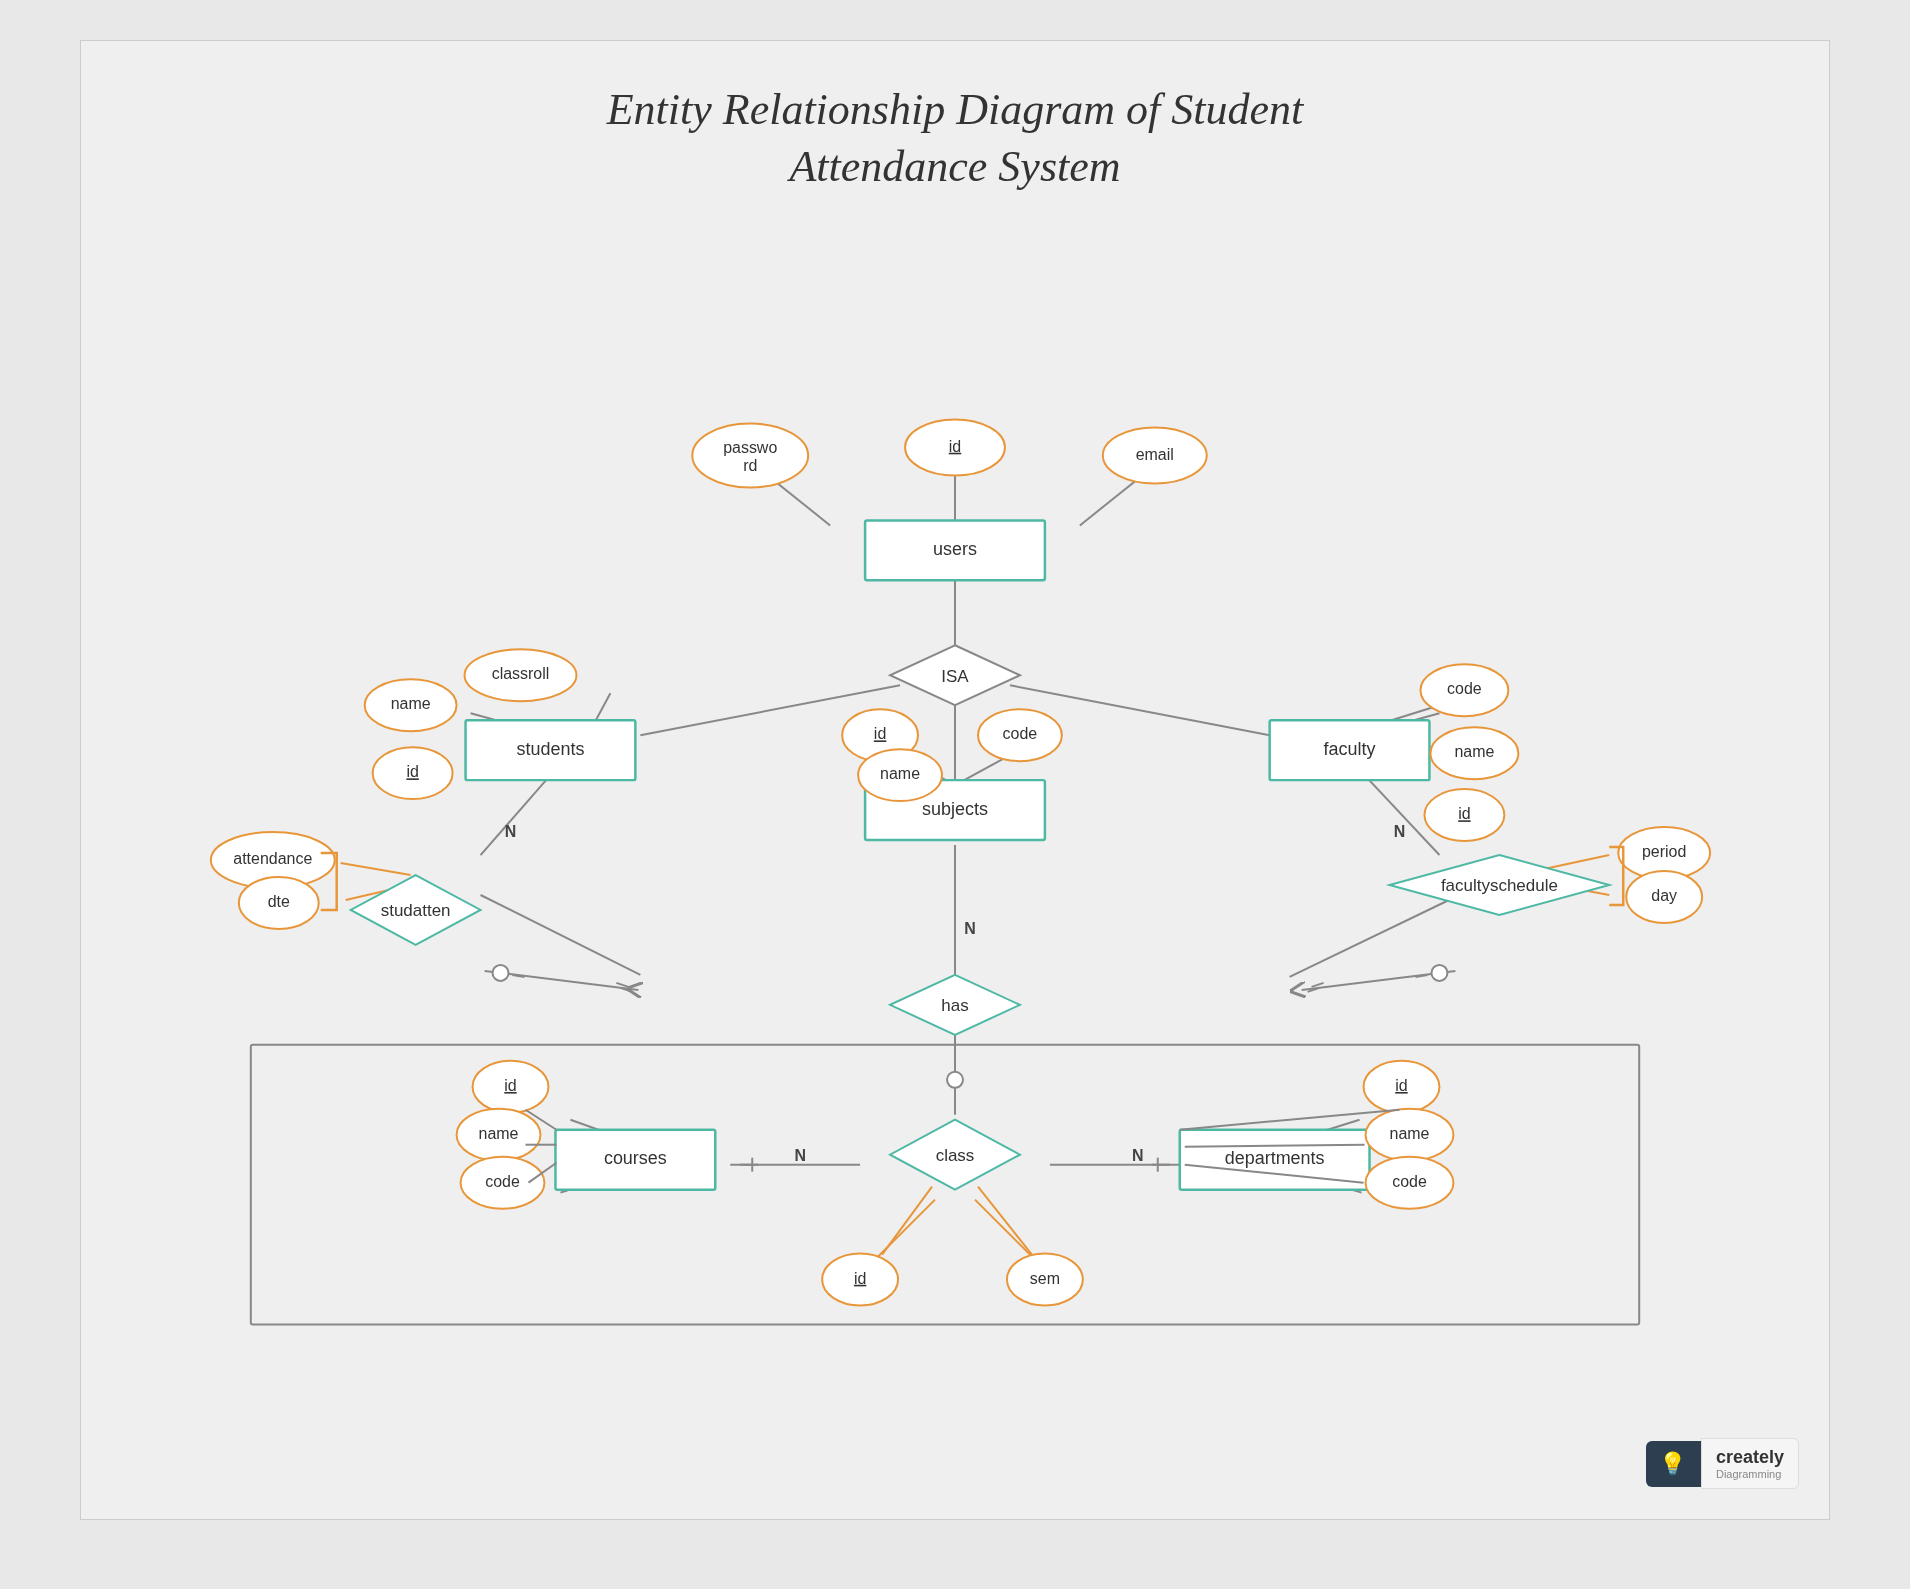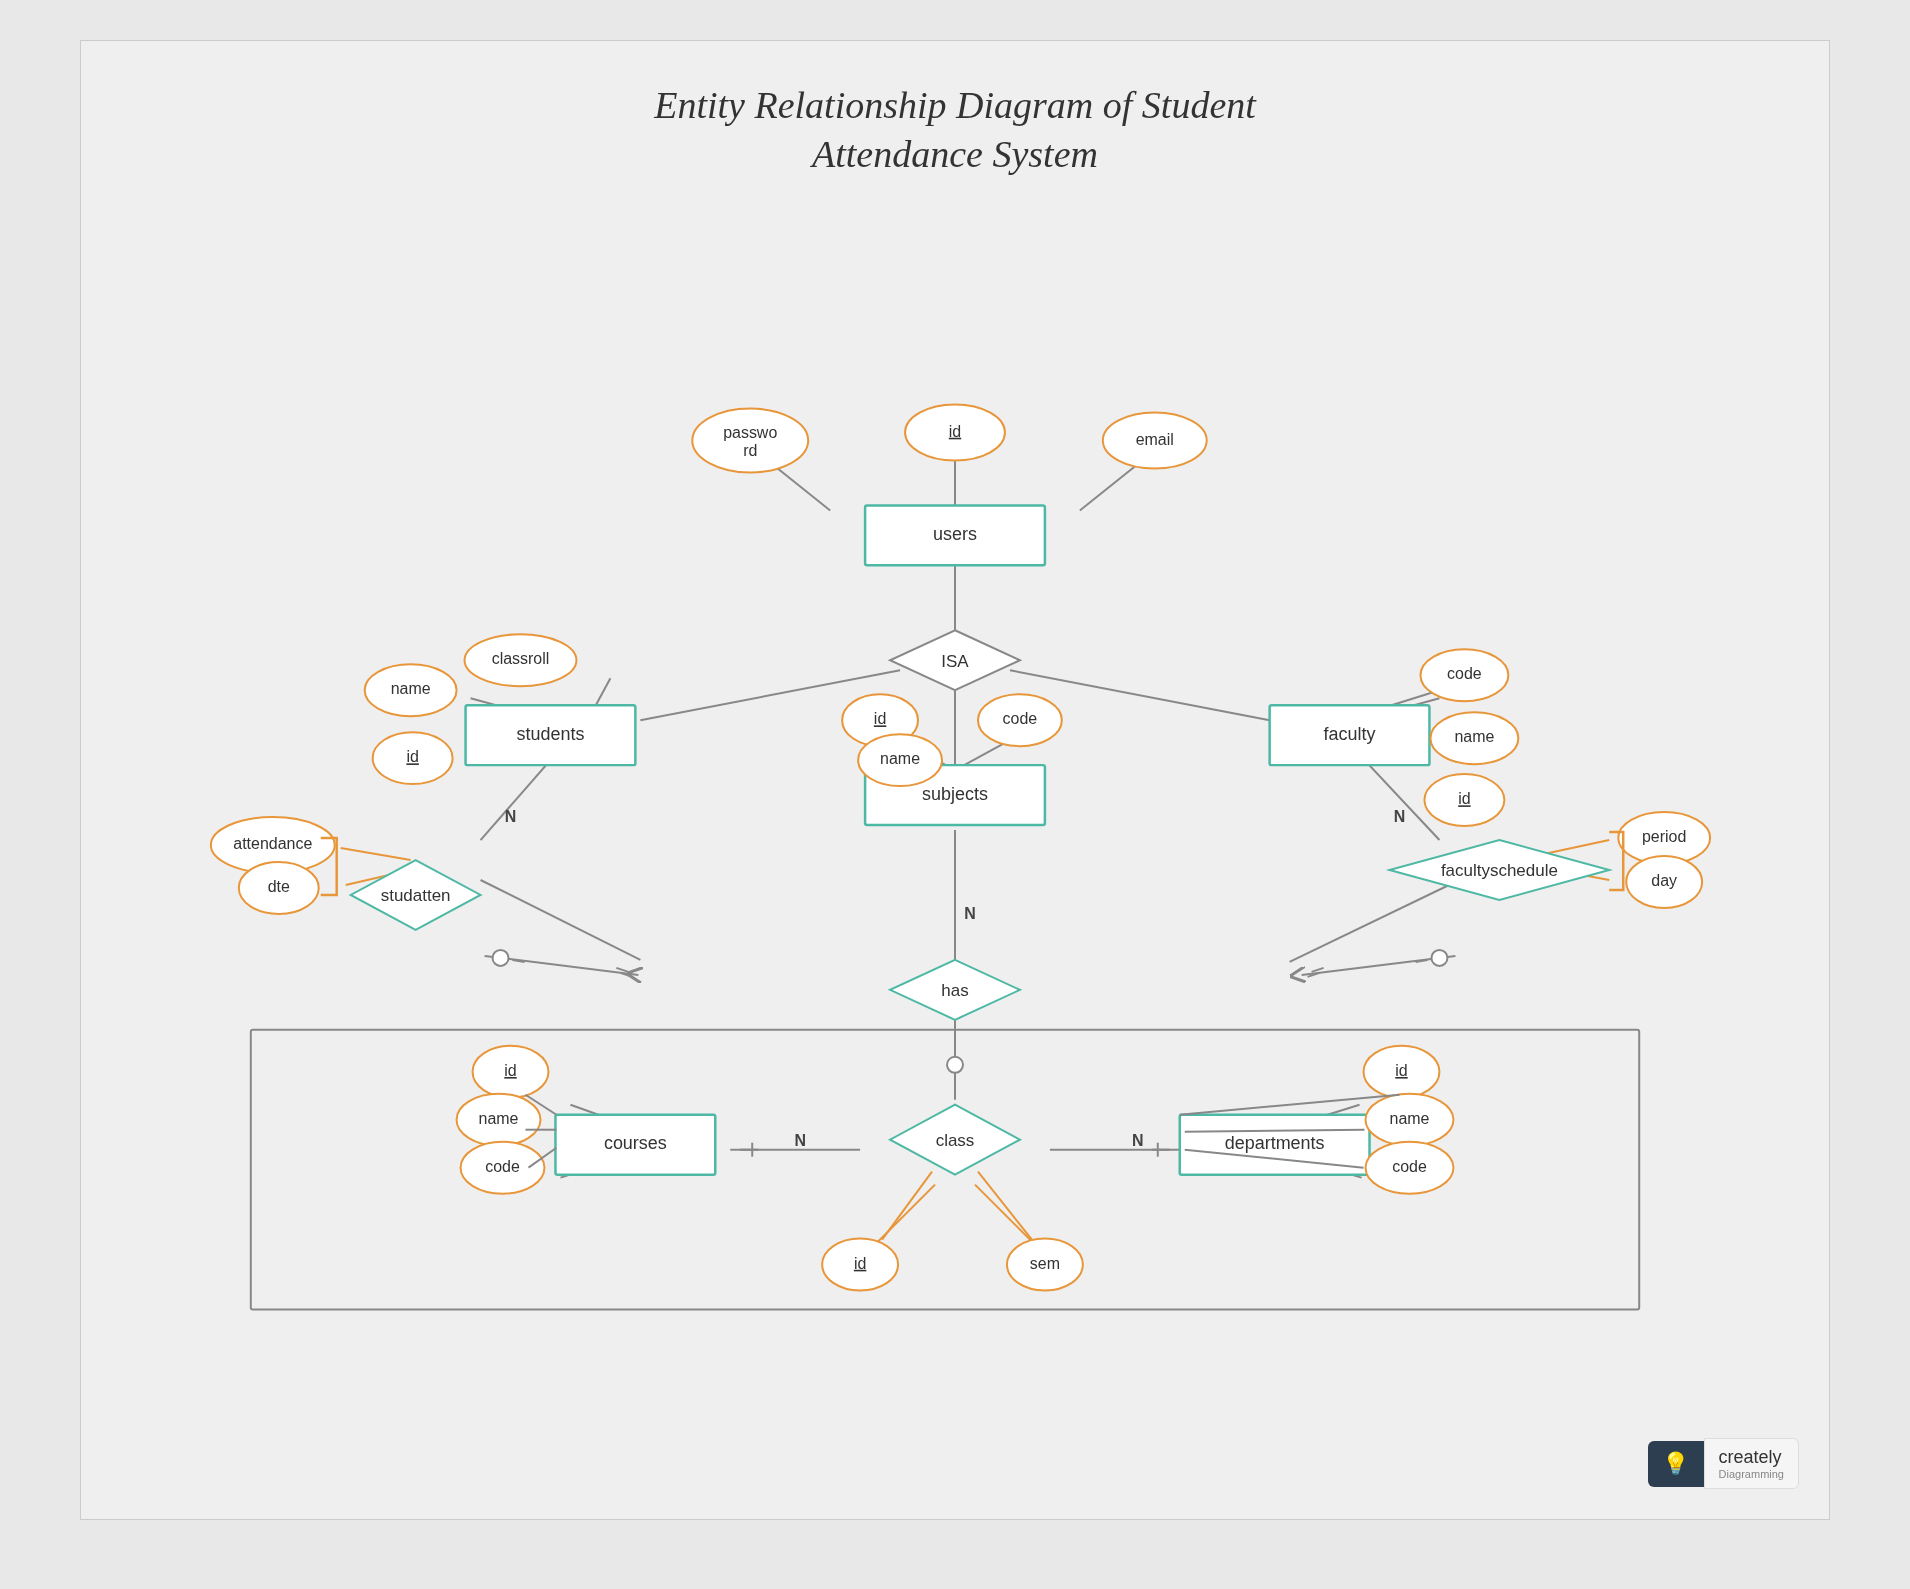"Entity Relationship Diagram of Student" .title { font-size: 38px -> 44px }
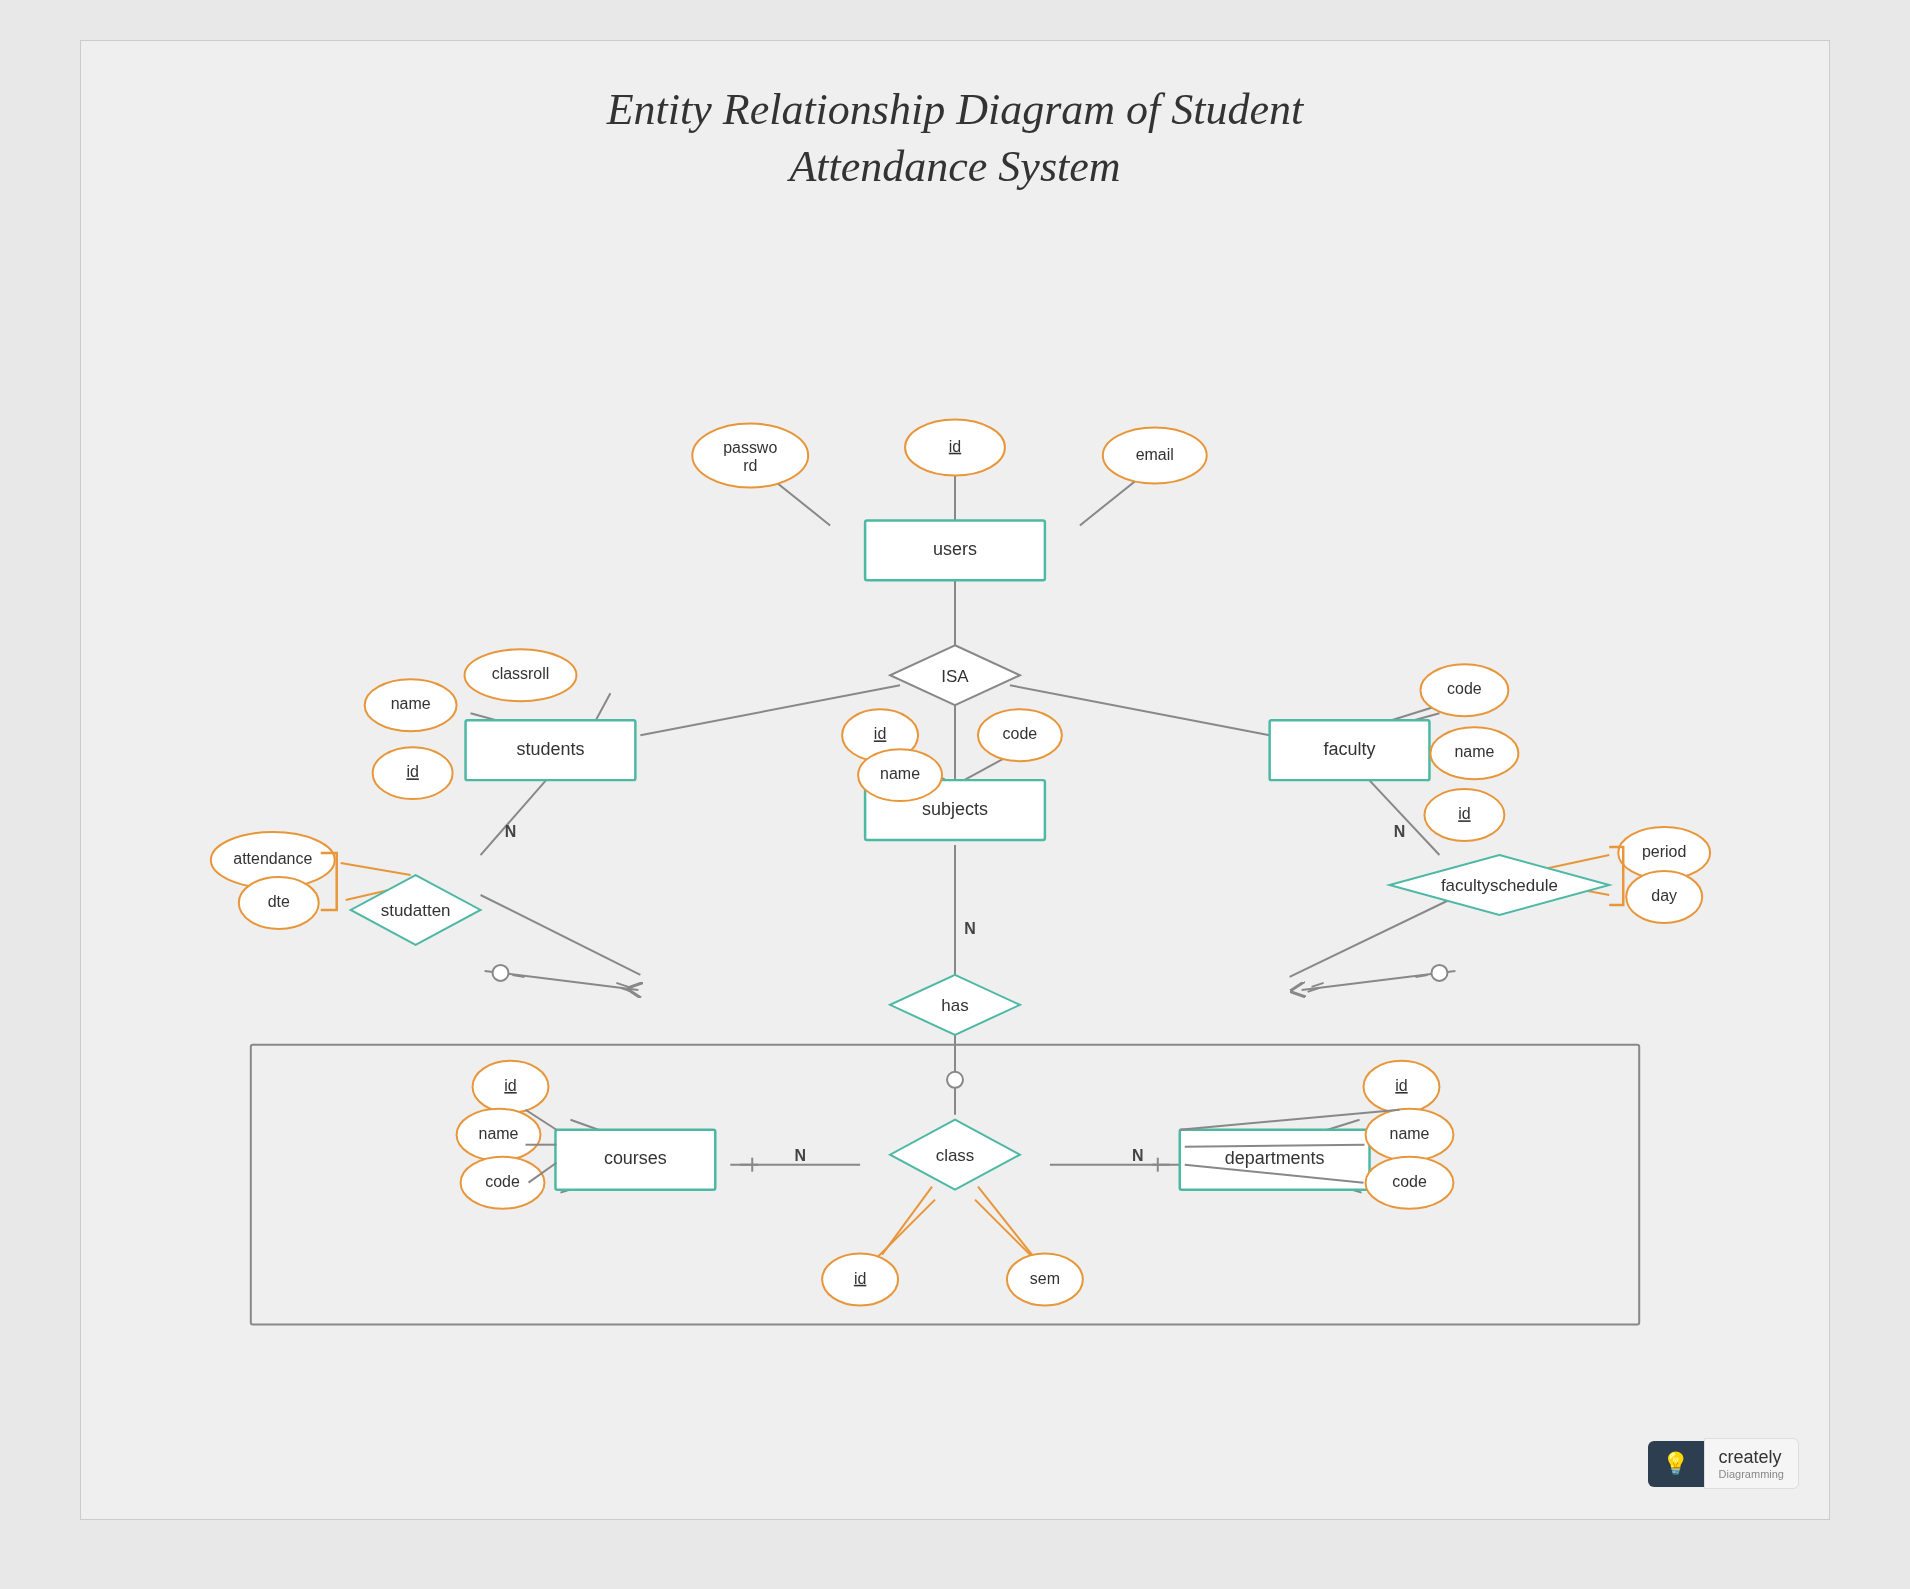"creately" .logo-text { font-weight: 400 -> 700 }
